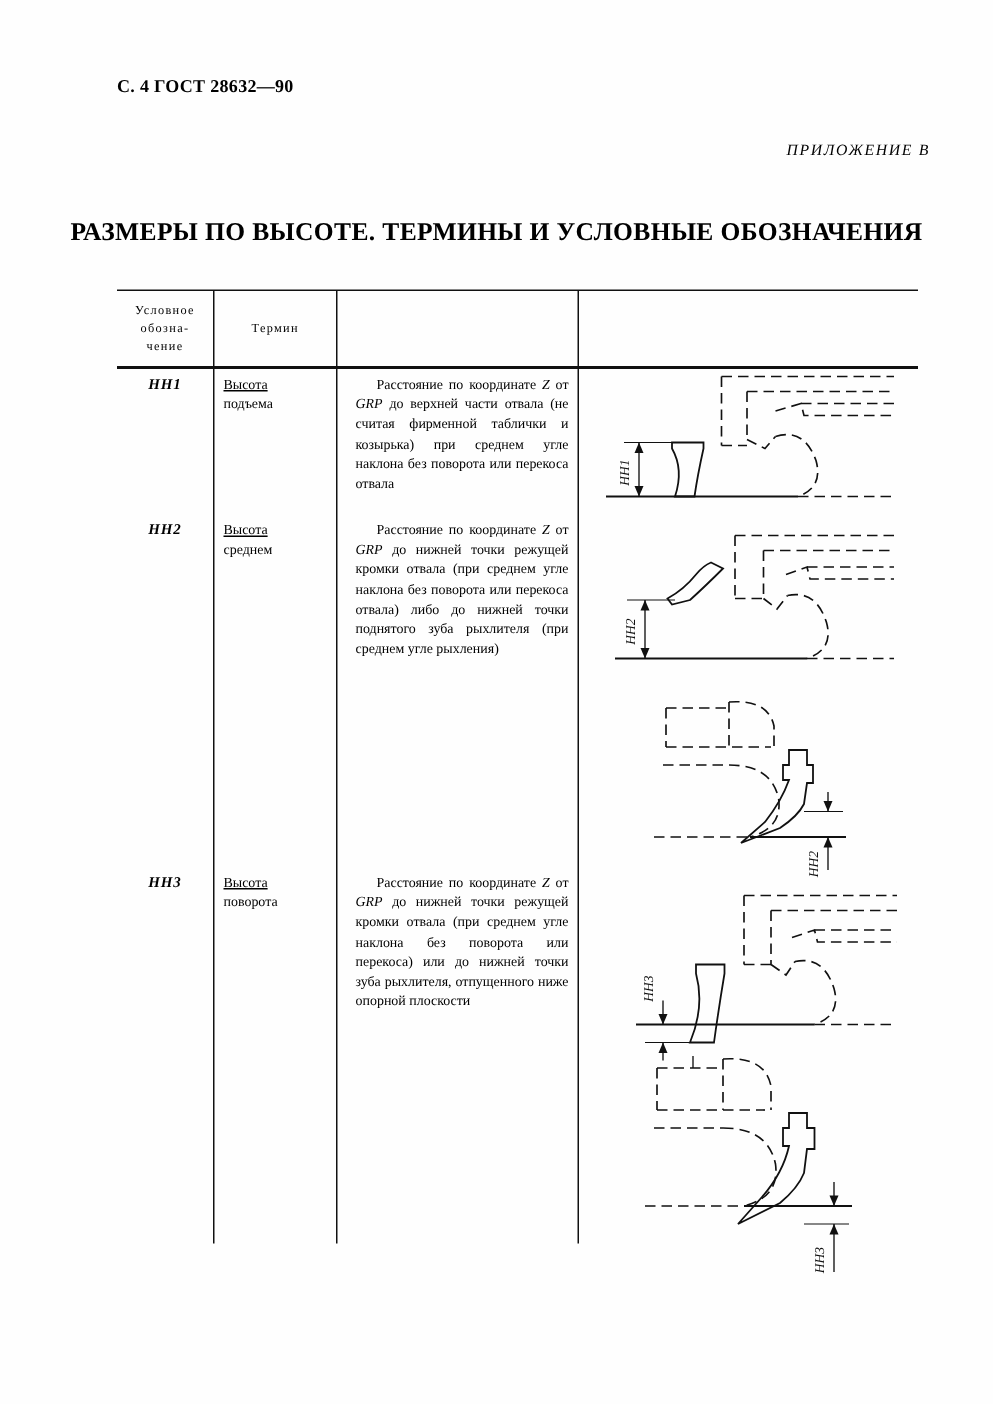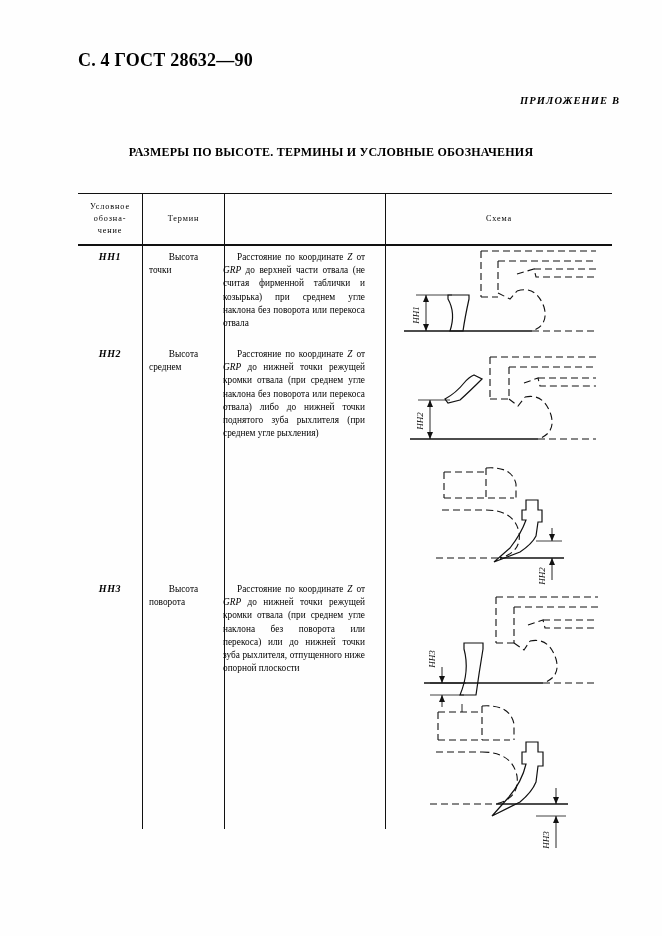"С. 4 ГОСТ 28632—90" .page-header { font-size: 18px -> 12px }
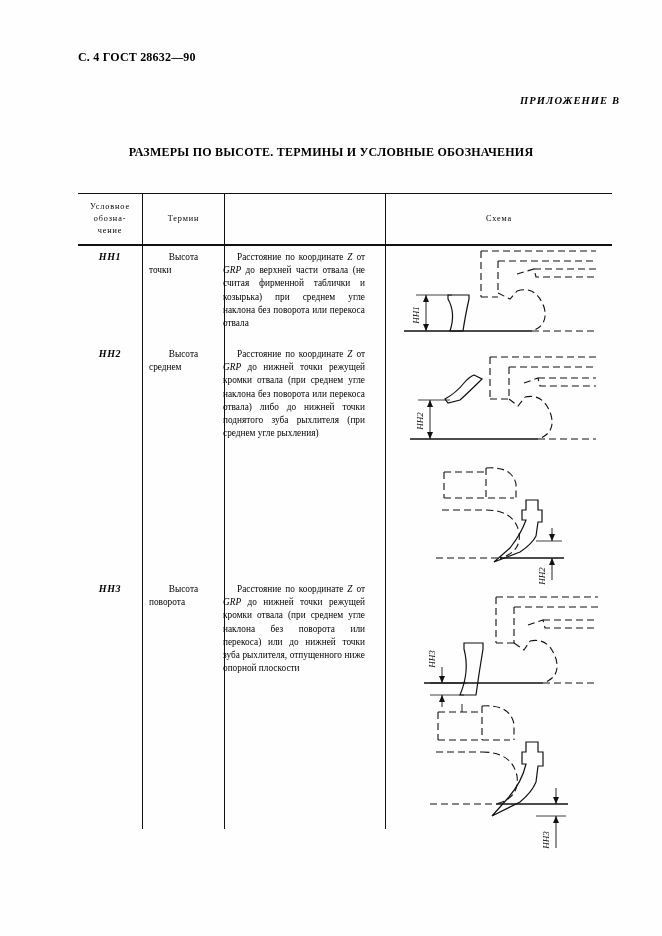"ПРИЛОЖЕНИЕ В" .appendix-label { font-weight: bold -> normal }
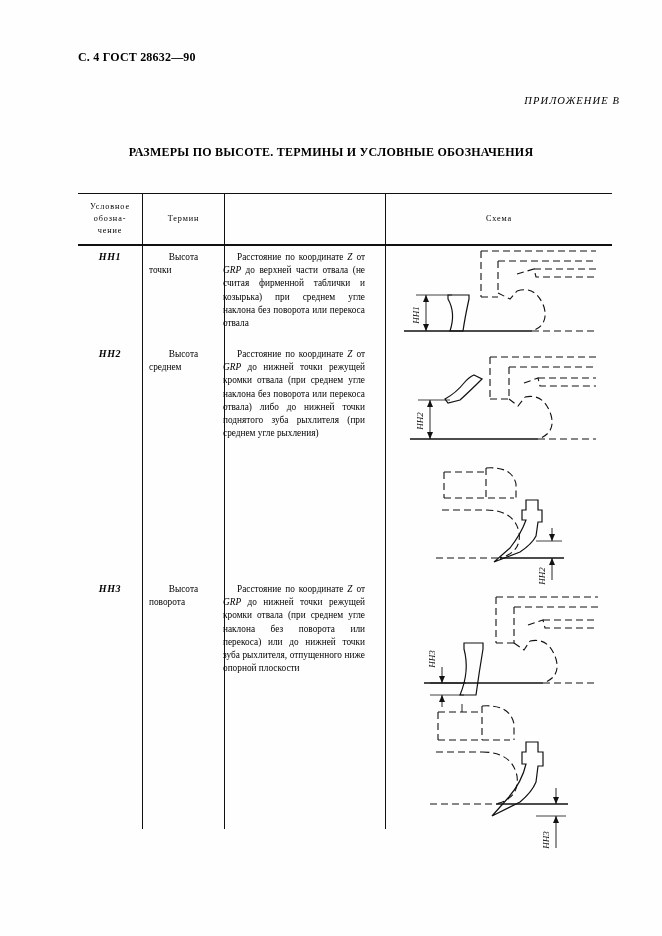"РАЗМЕРЫ ПО ВЫСОТЕ. ТЕРМИНЫ И" .doc-title { font-size: 12px -> 17px }
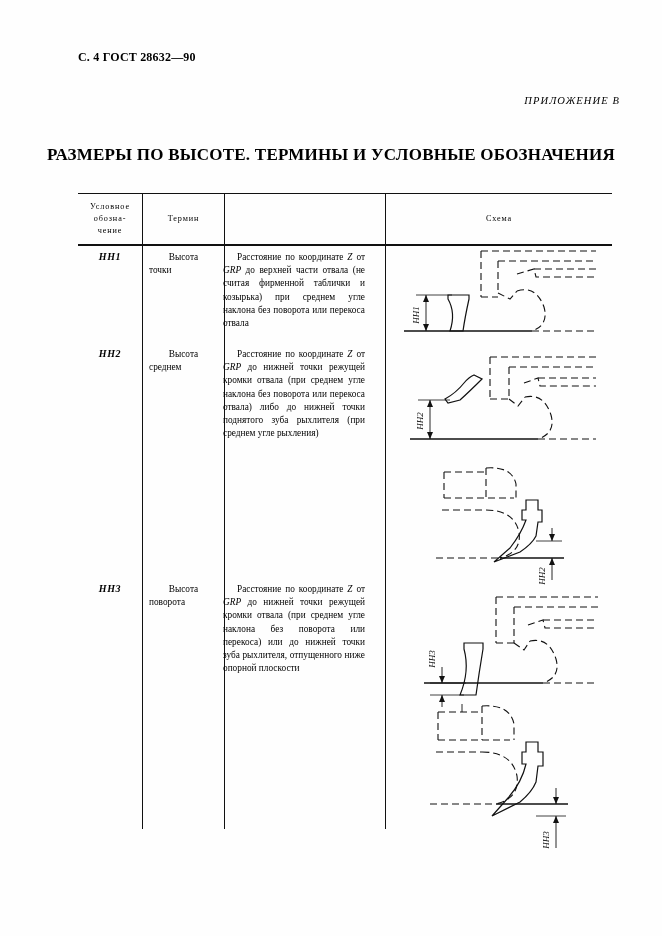"Схема" div.head-cell { html: <div>Схема</div> -> none }
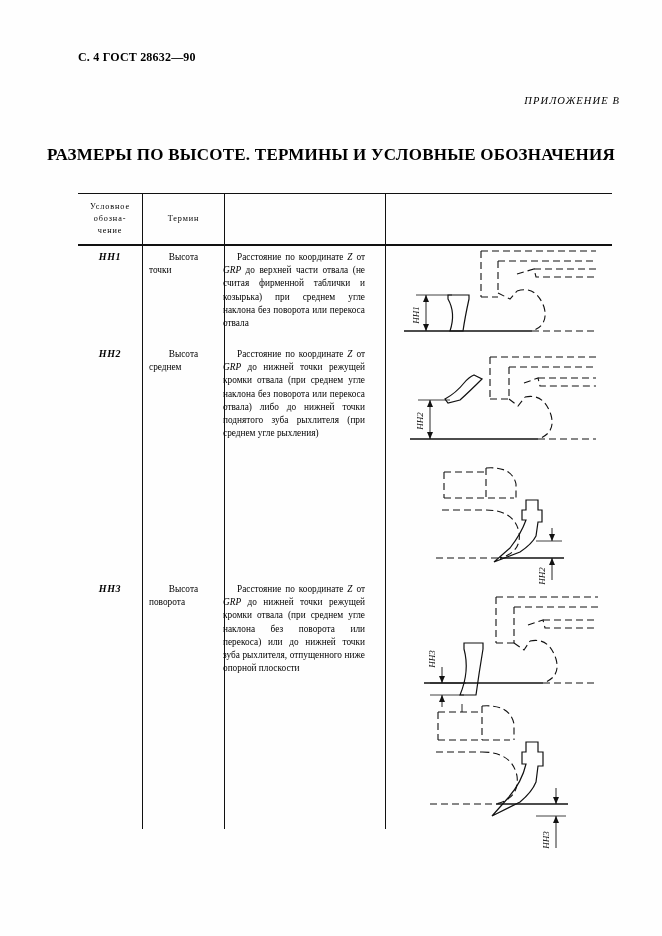"Высота" .c-term .t-first { text-align: center -> left; text-decoration: none -> underline }
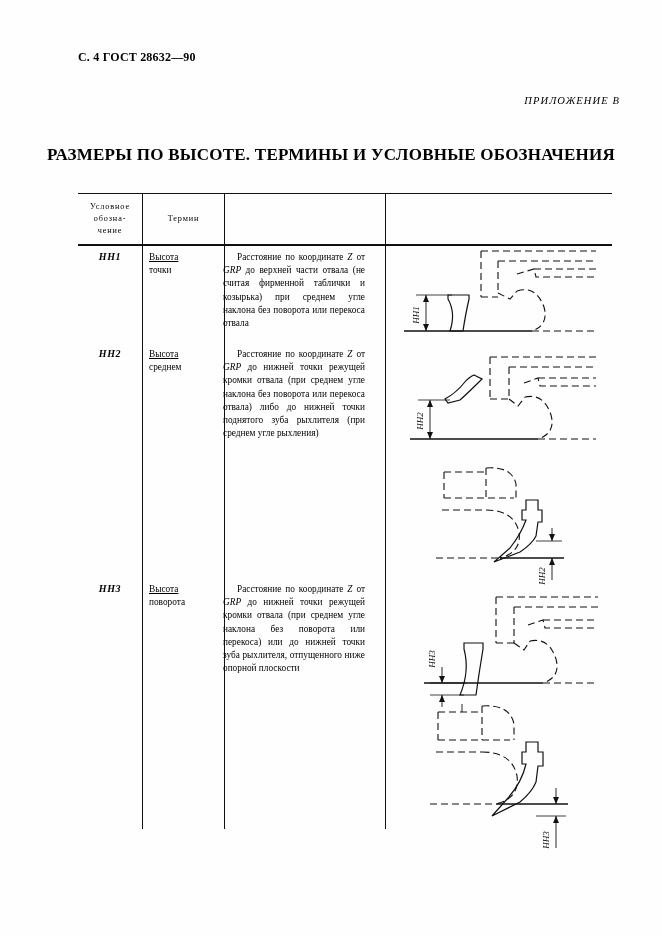"Расстояние по координате Z от" .c-def { left: 136px -> 150px }
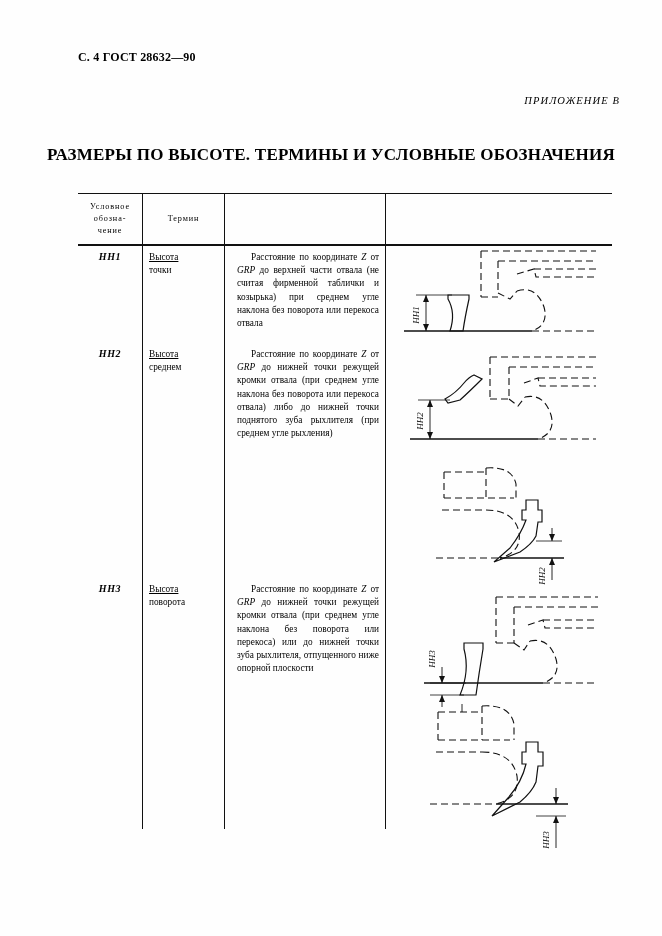"точки" span { text: точки -> подъема }
